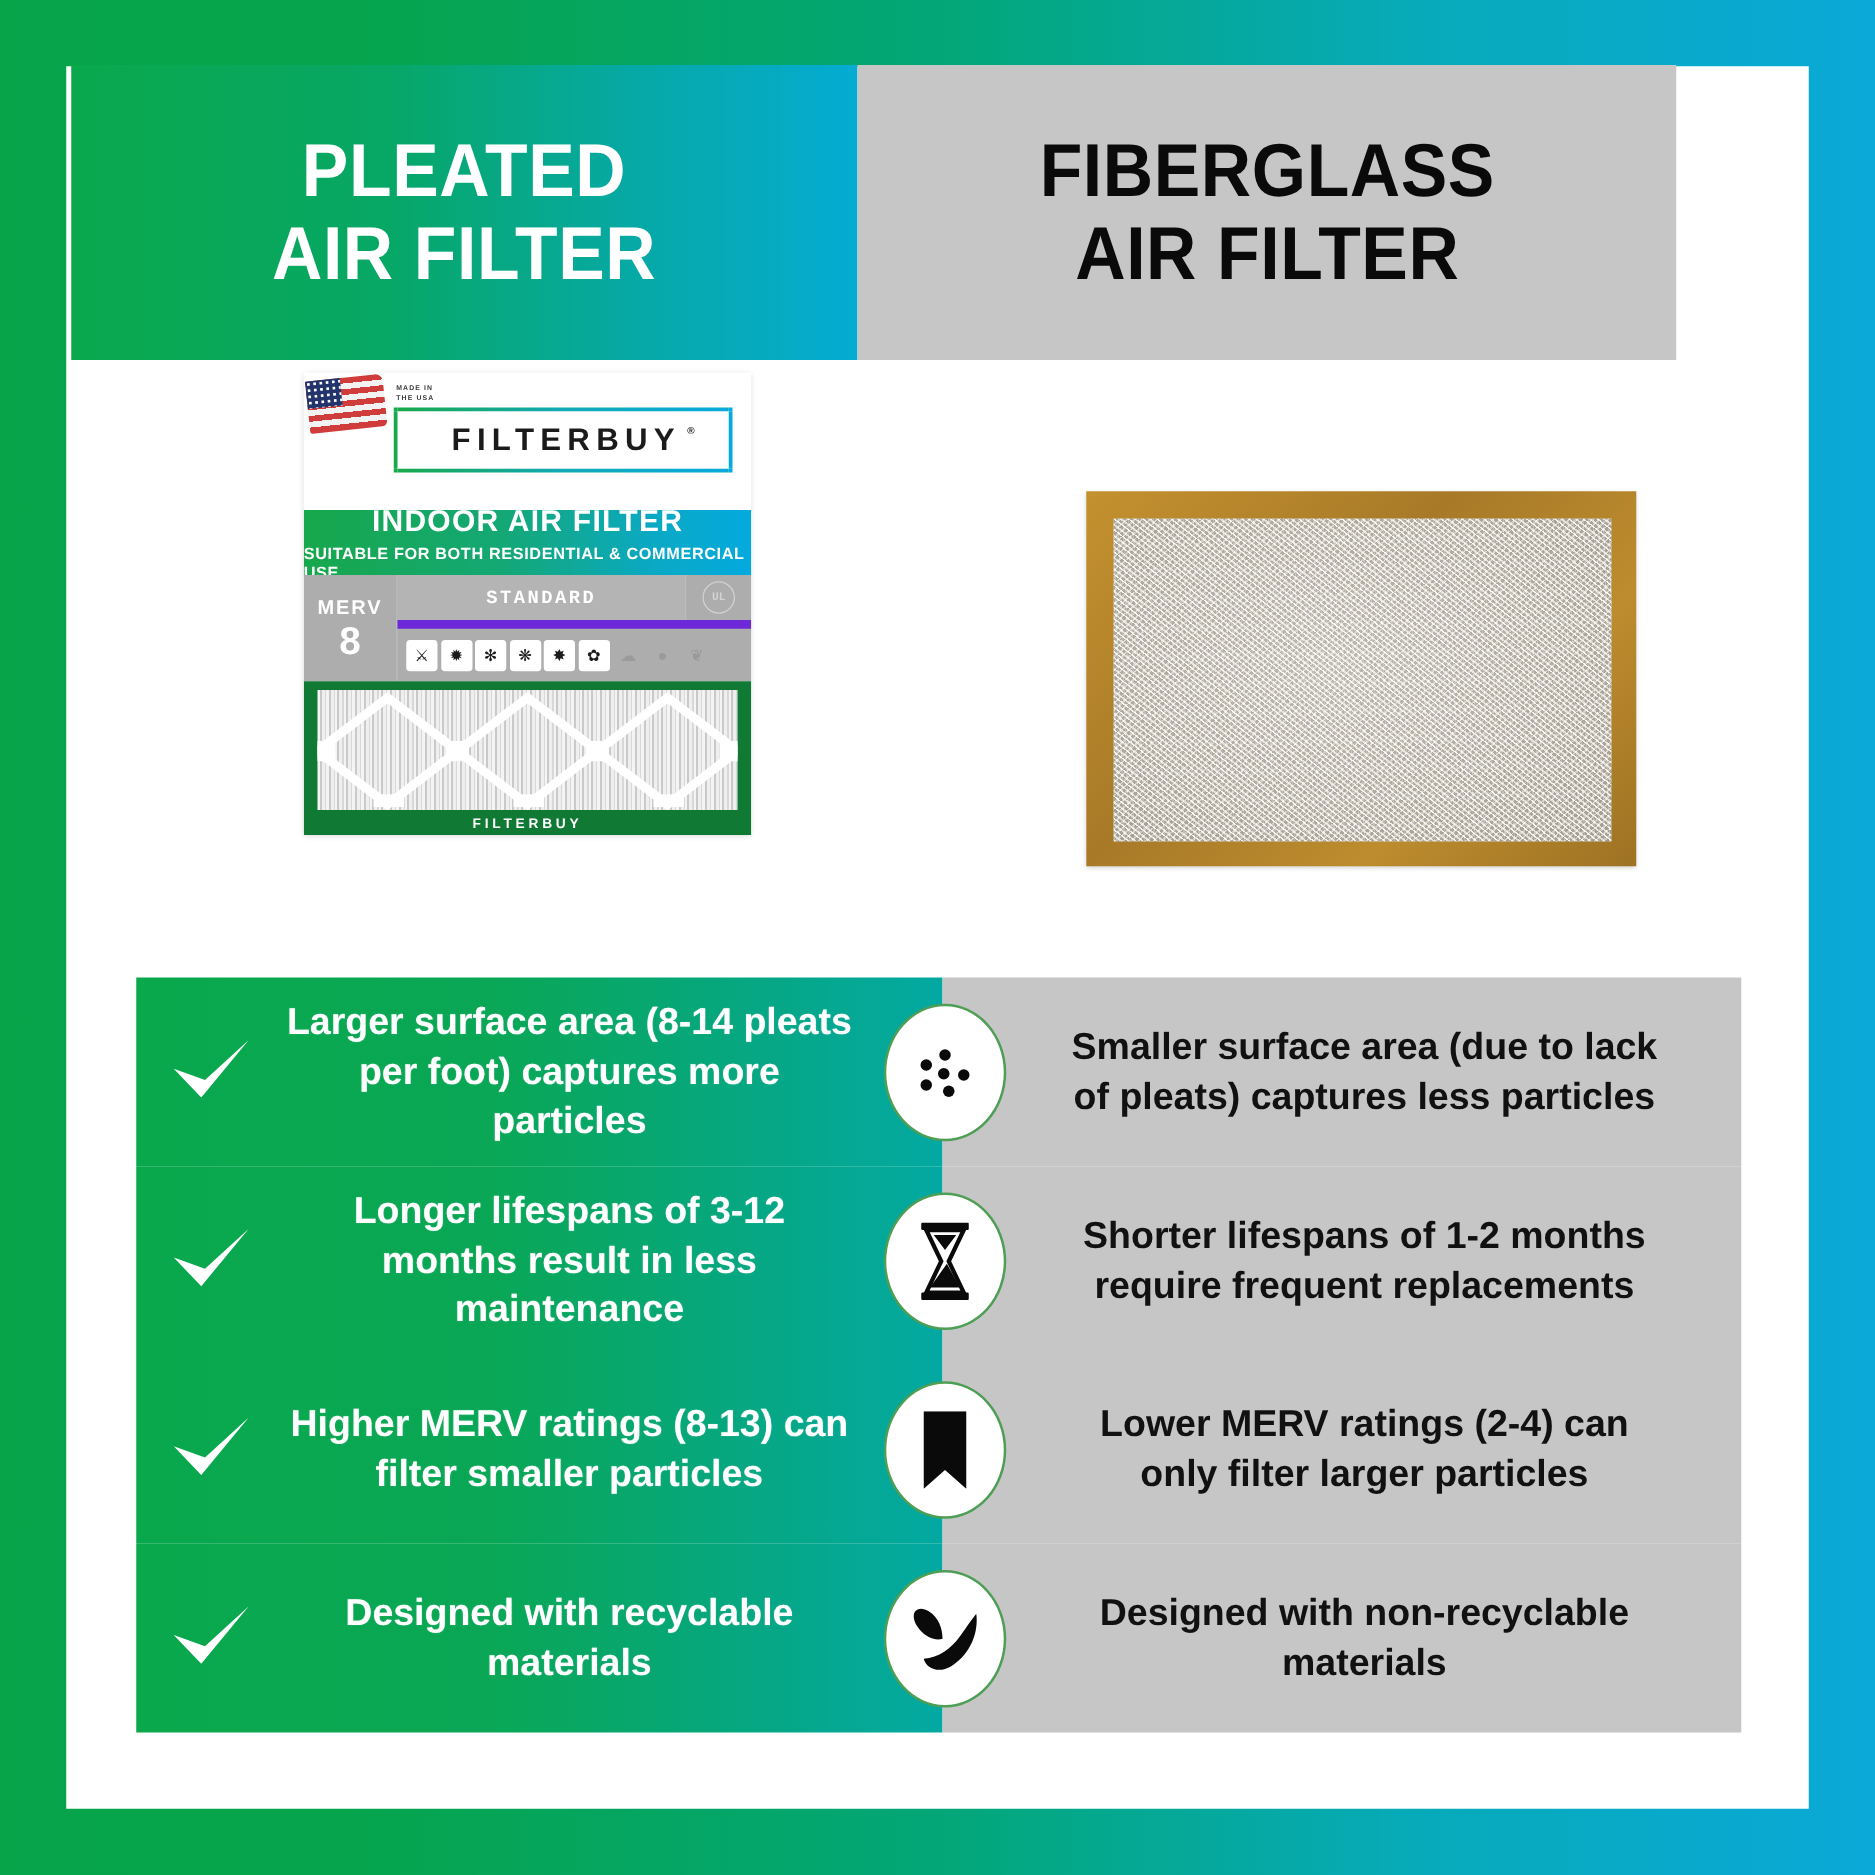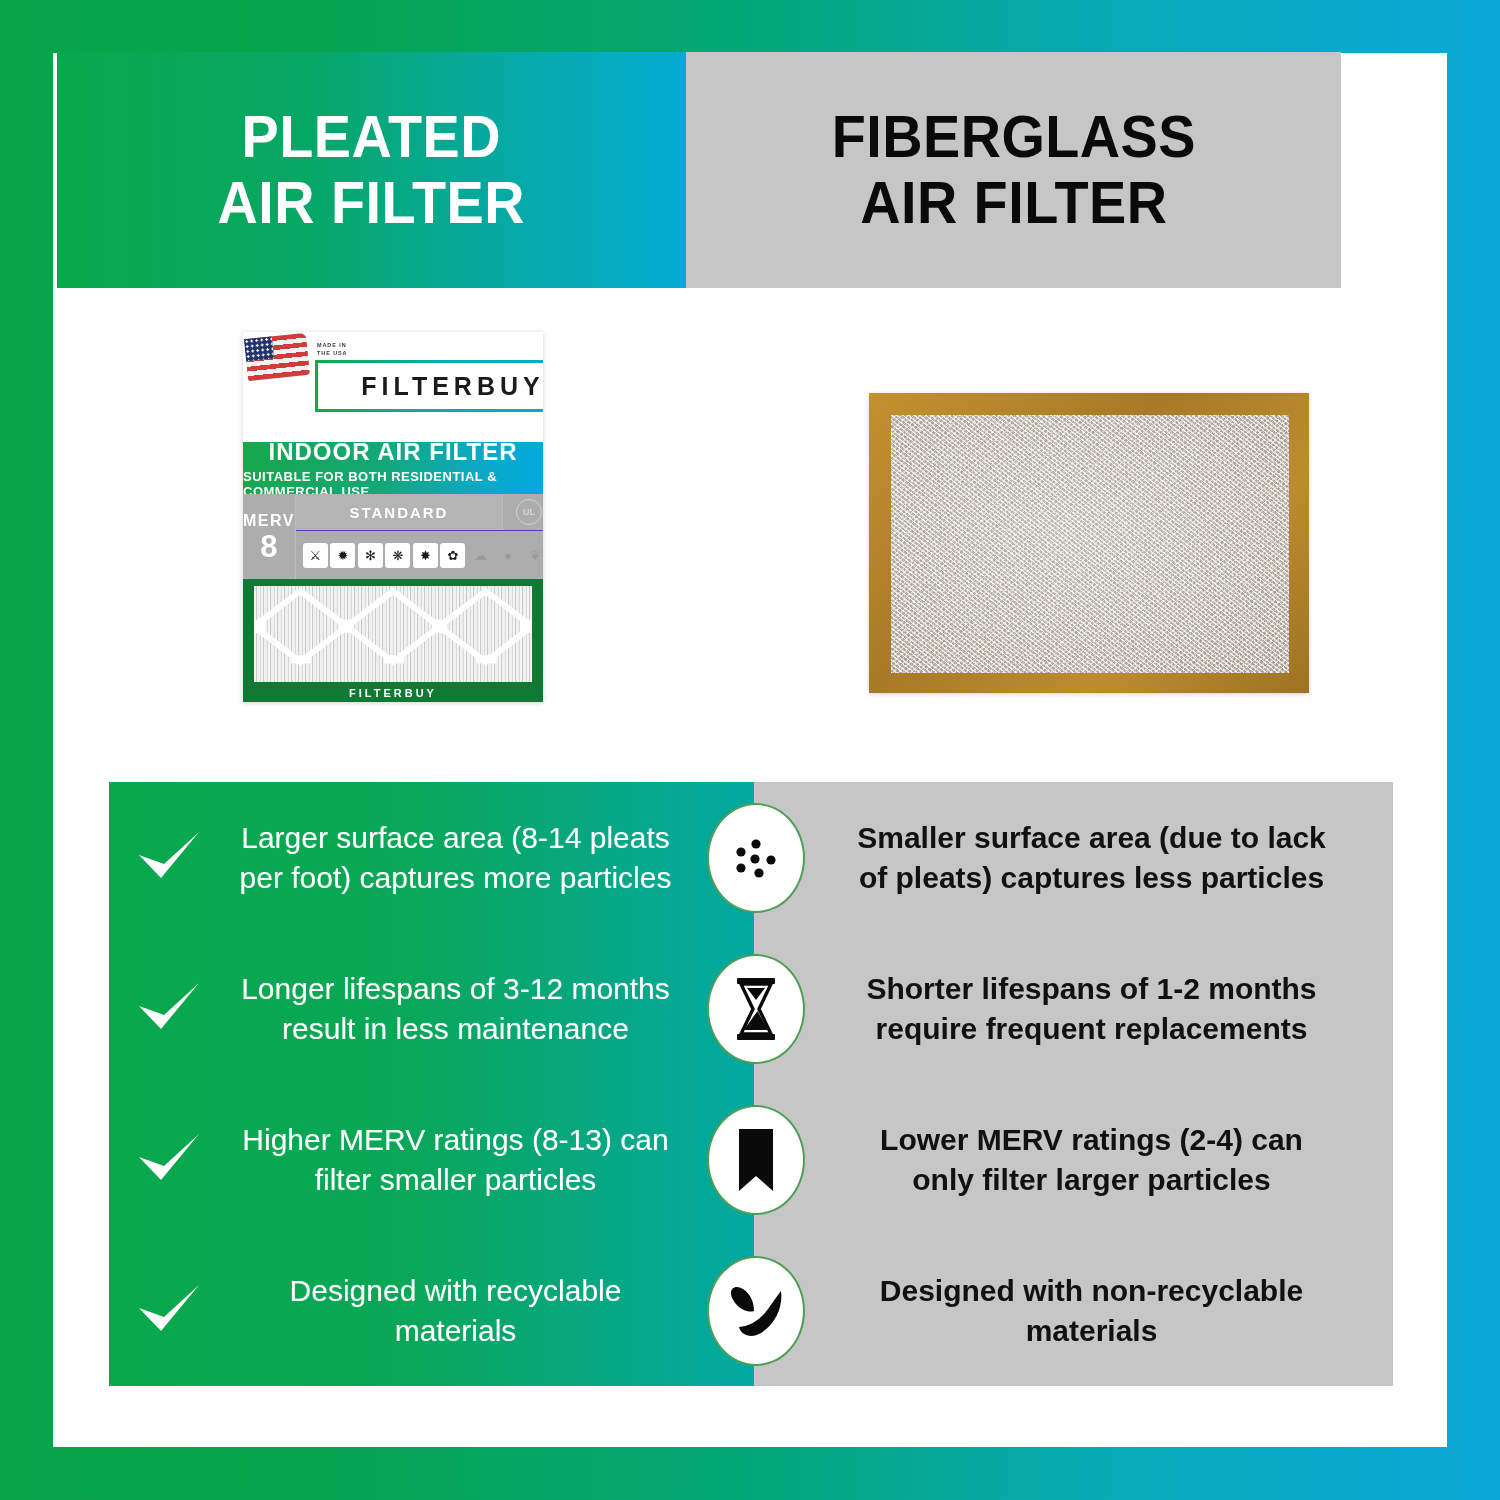"FILTERBUY" #box { top: 44px -> 10px; width: 300px -> 358px }
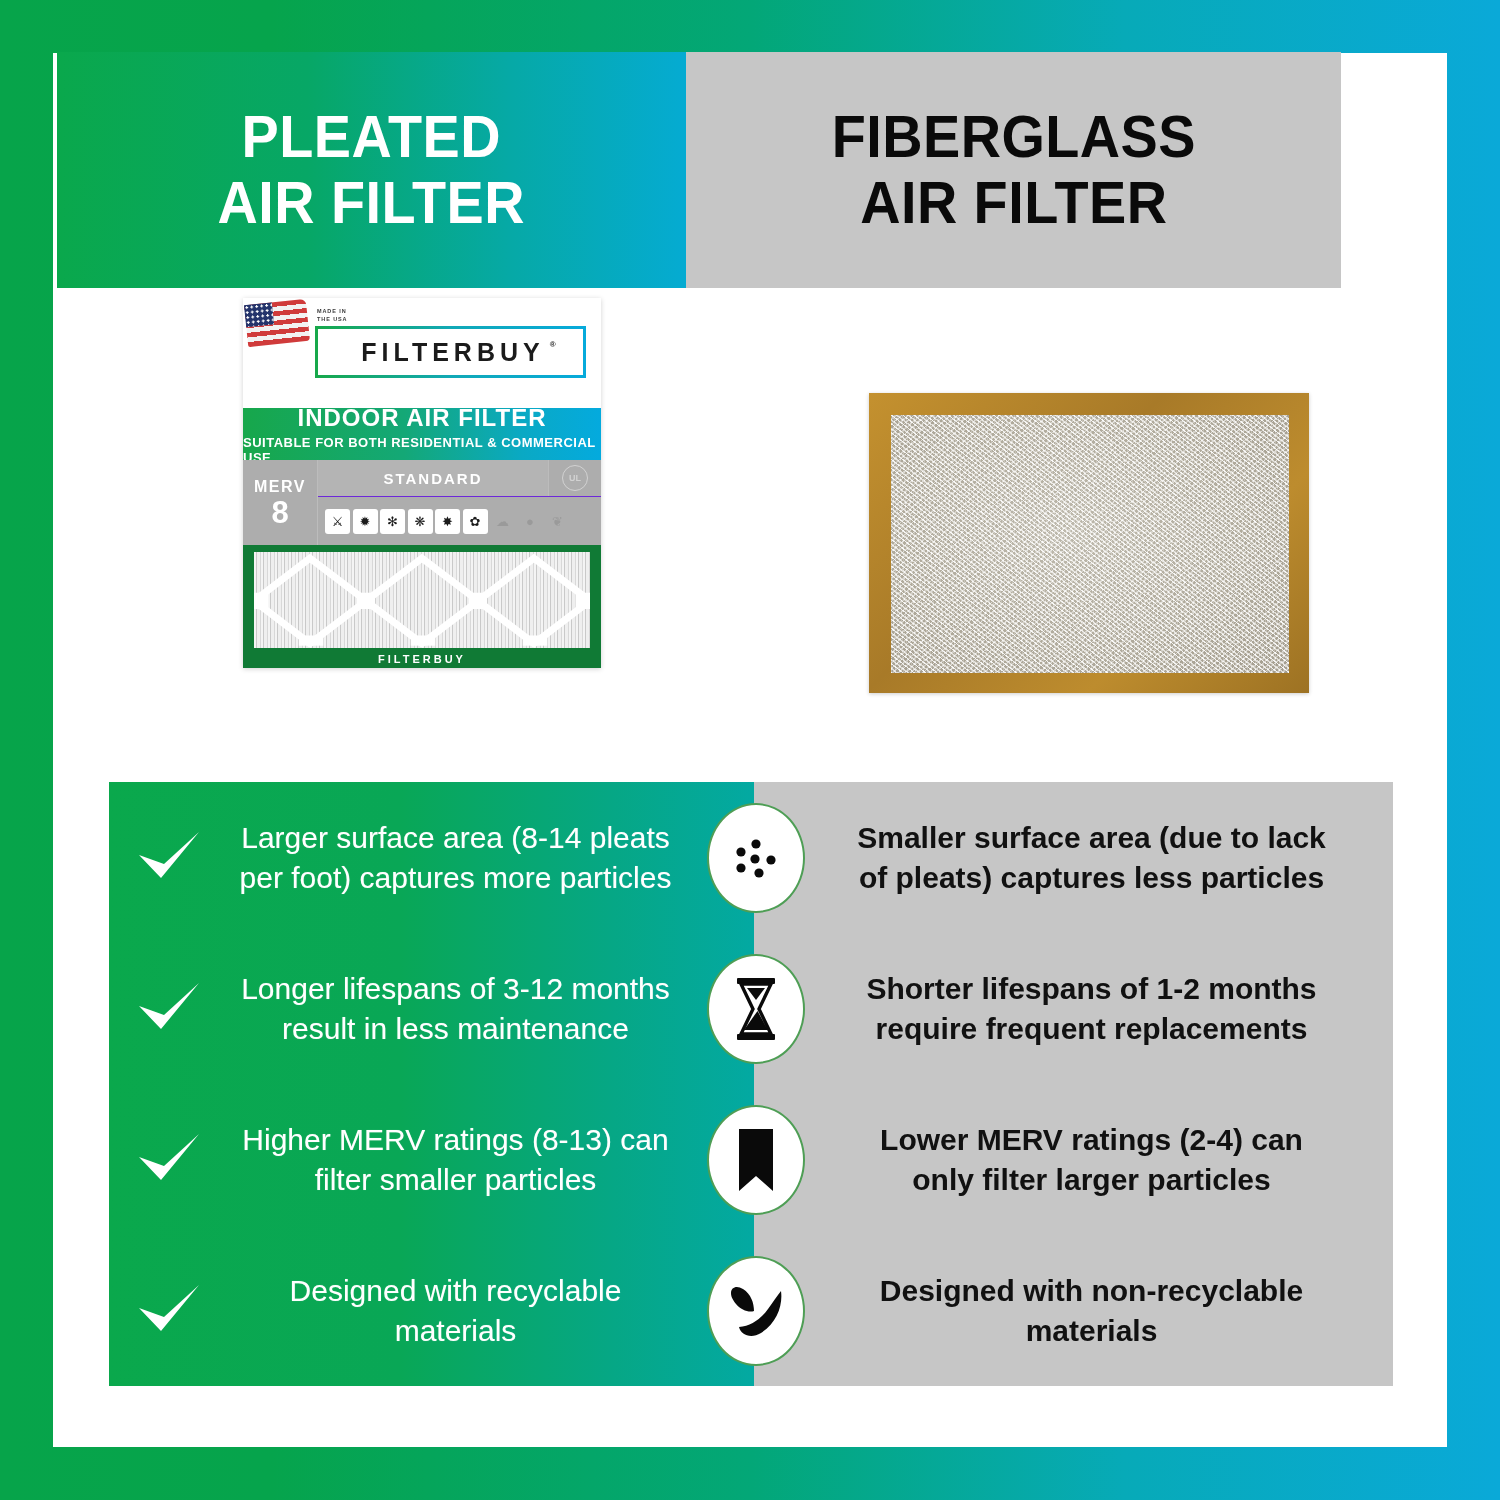"STANDARD" #std-row { border-bottom: 1px solid #6d28d9 -> 7px solid #6d28d9; font-family: none -> Liberation Mono, monospace }
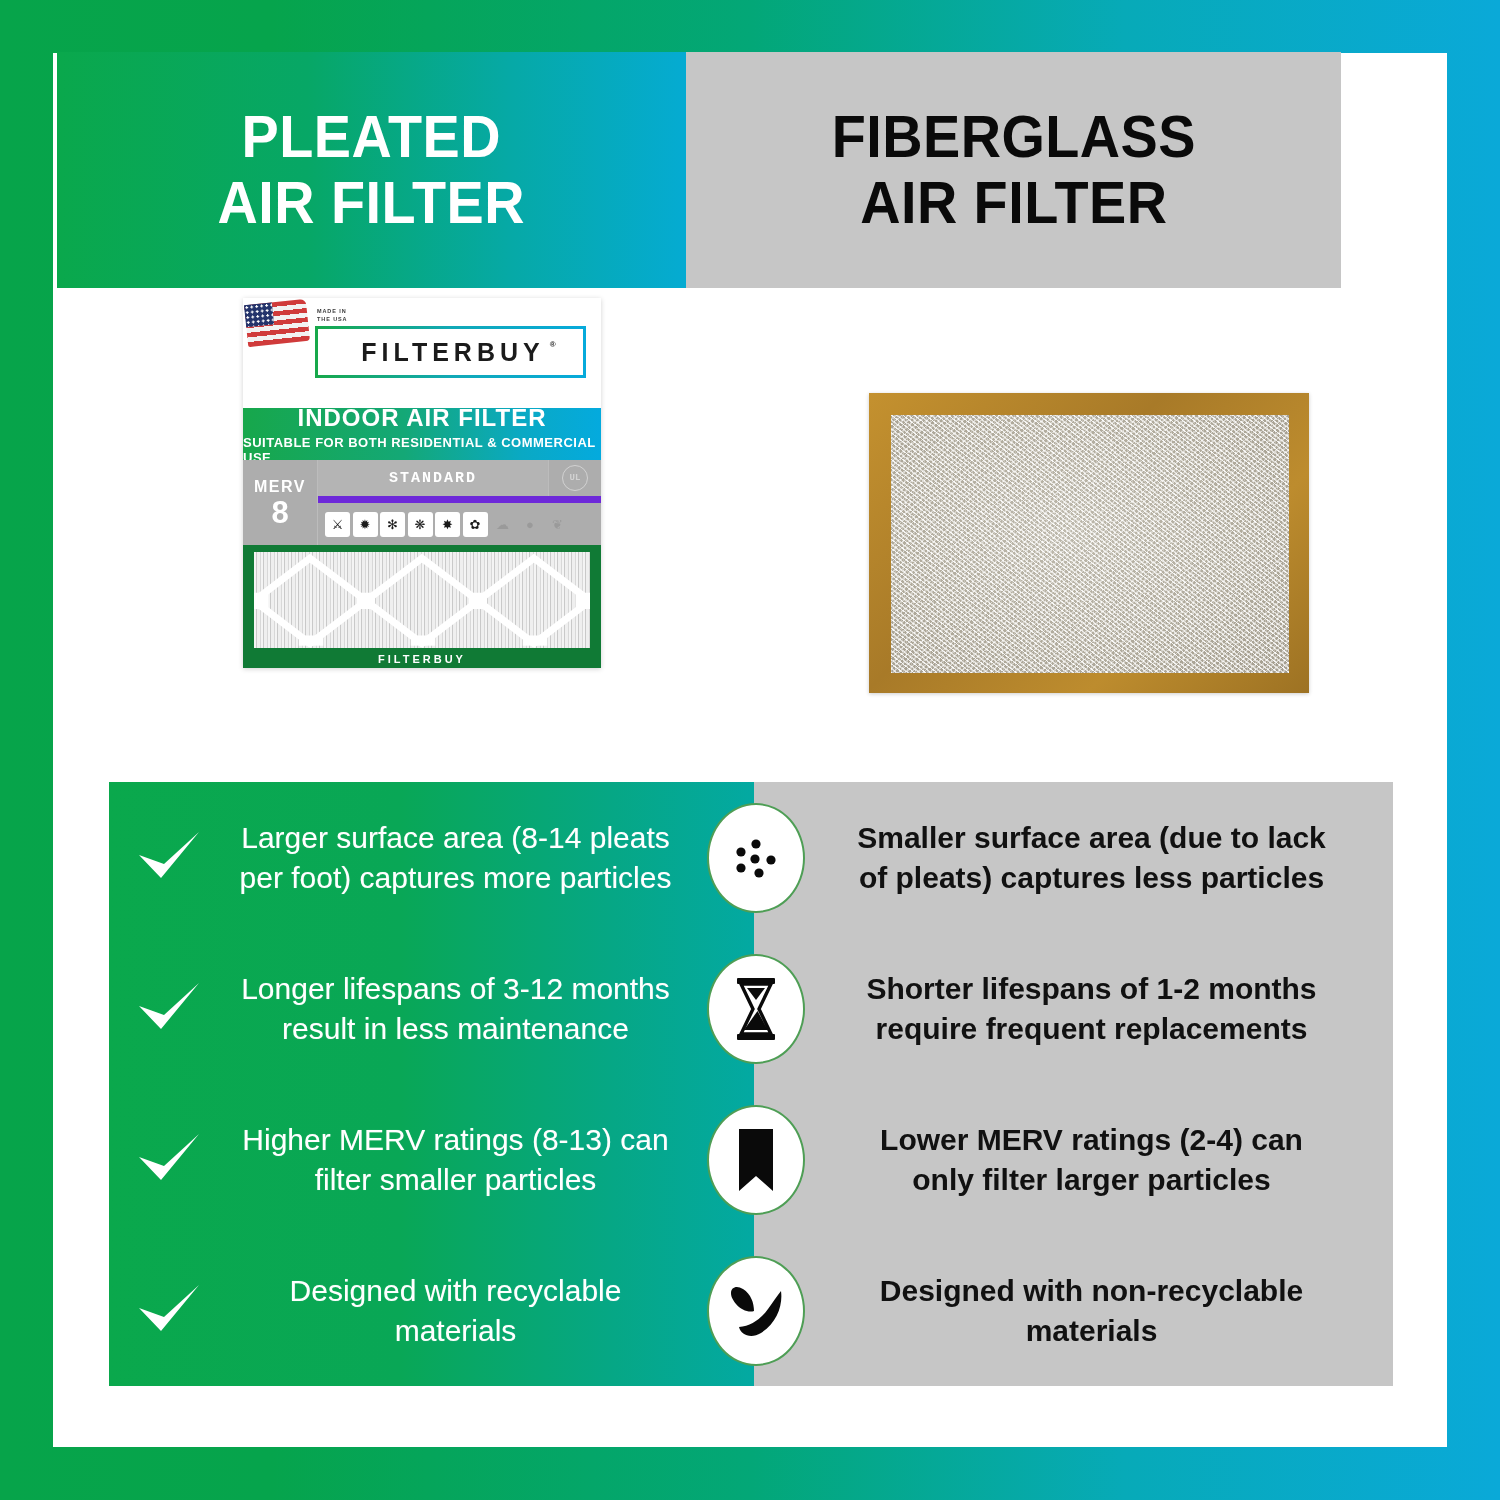"Larger surface area (8-14 pleats" .txt-l { font-weight: normal -> bold }
